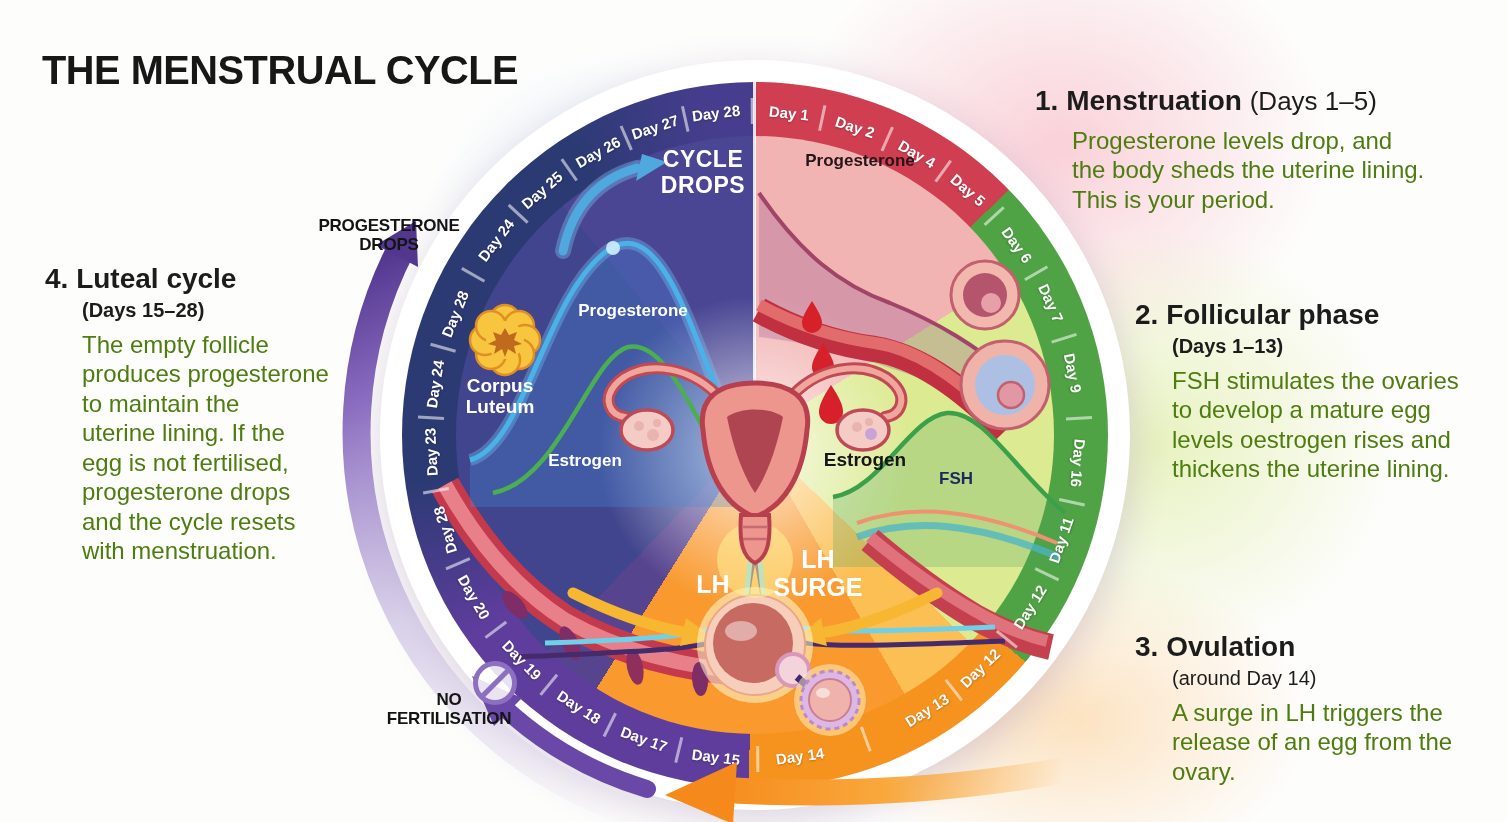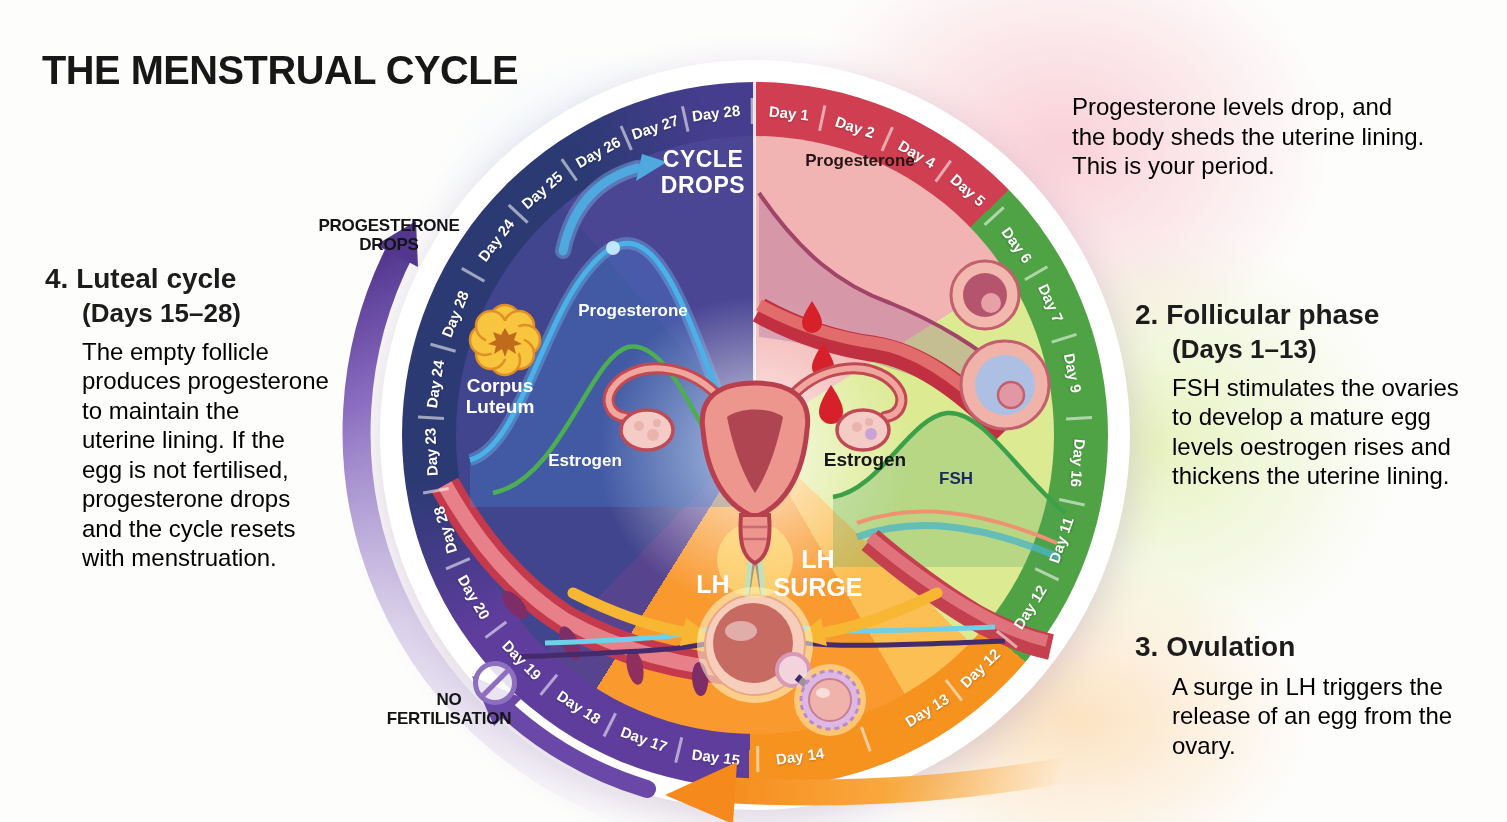"1. Menstruation (Days 1–5)" div.phase-head { html: none -> <div> <span>1.</span> <span>Menstruation</span> <span>(Days 1–5)</span> </div> }
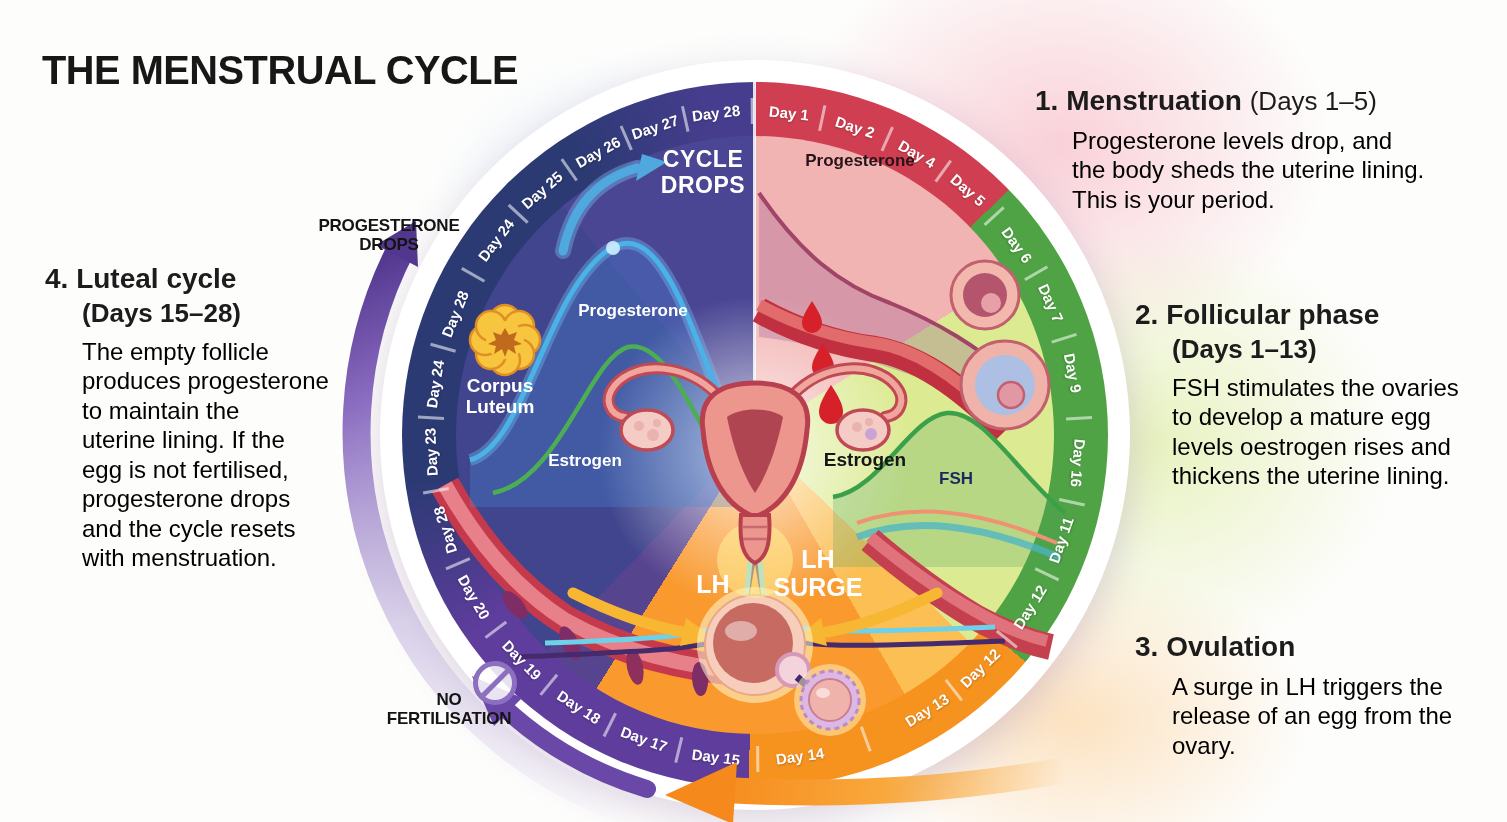"Progesterone levels drop, and" .phase-body { color: #000000 -> #4d7c0f }
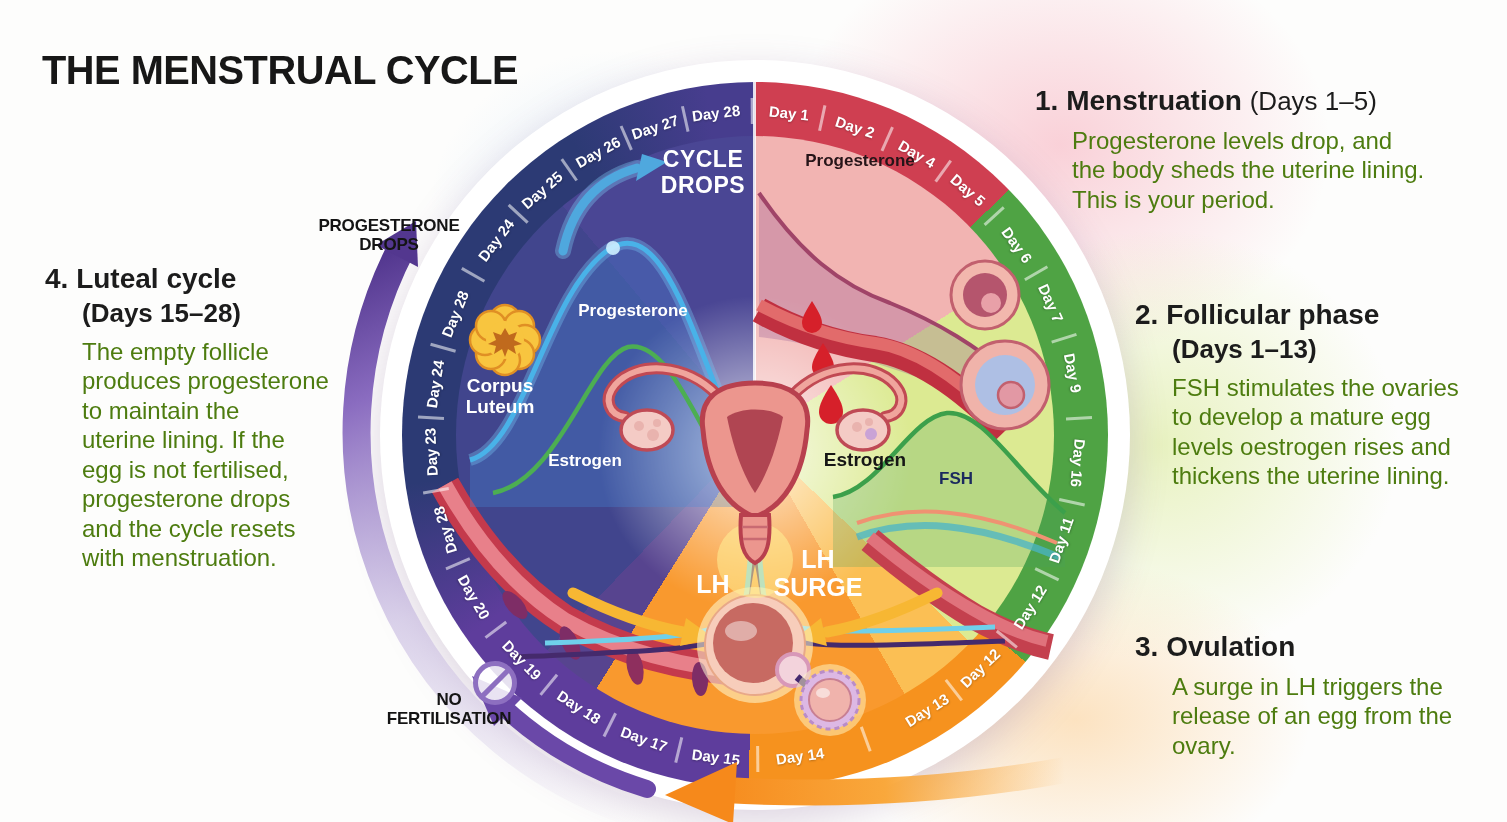"(Days 15–28)" .phase-sub { font-size: 26px -> 20px }
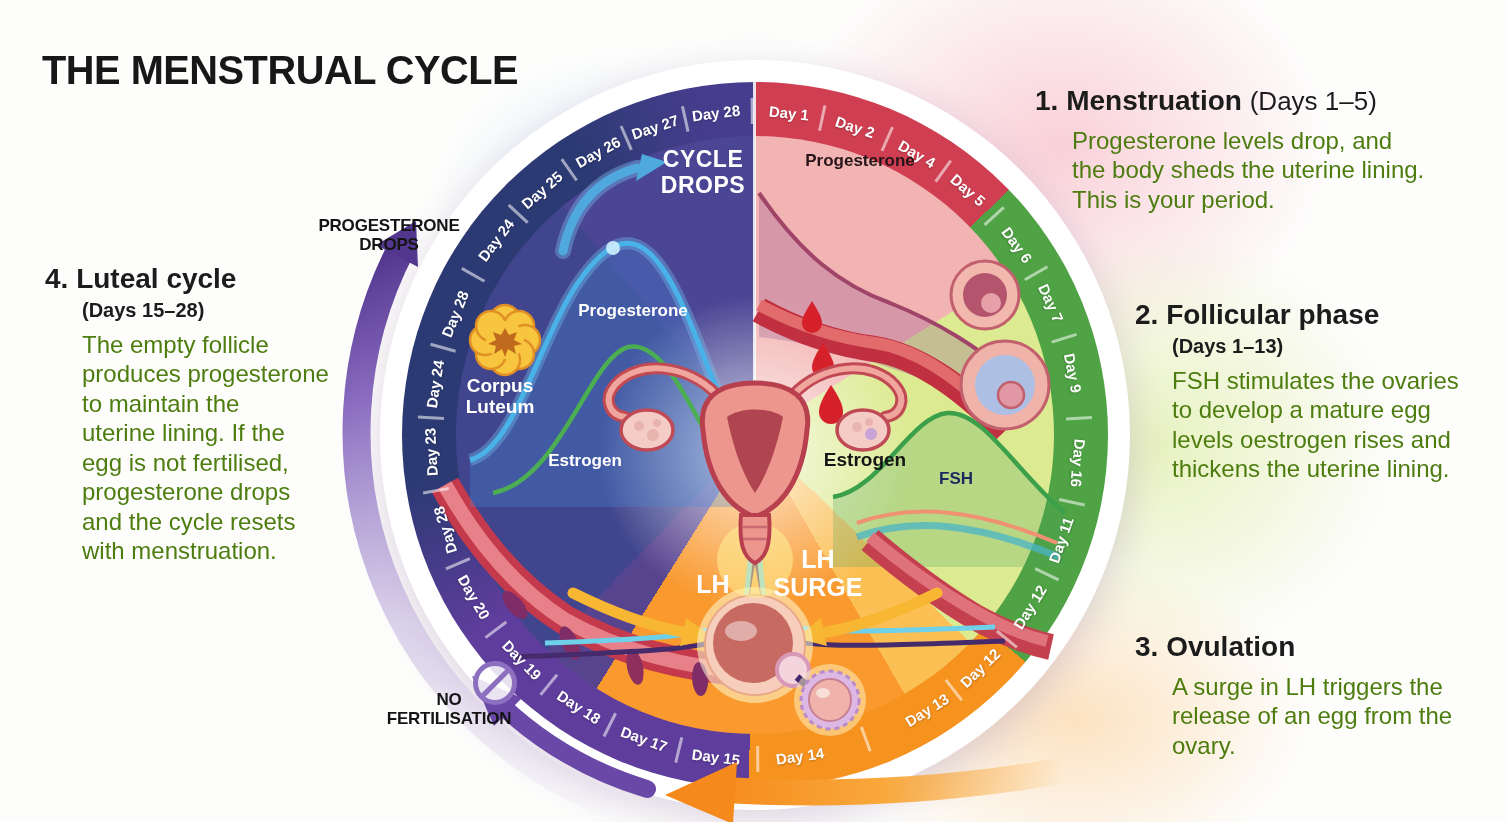"(around Day 14)" div.phase-sub { html: none -> <div>(around Day 14)</div> }
